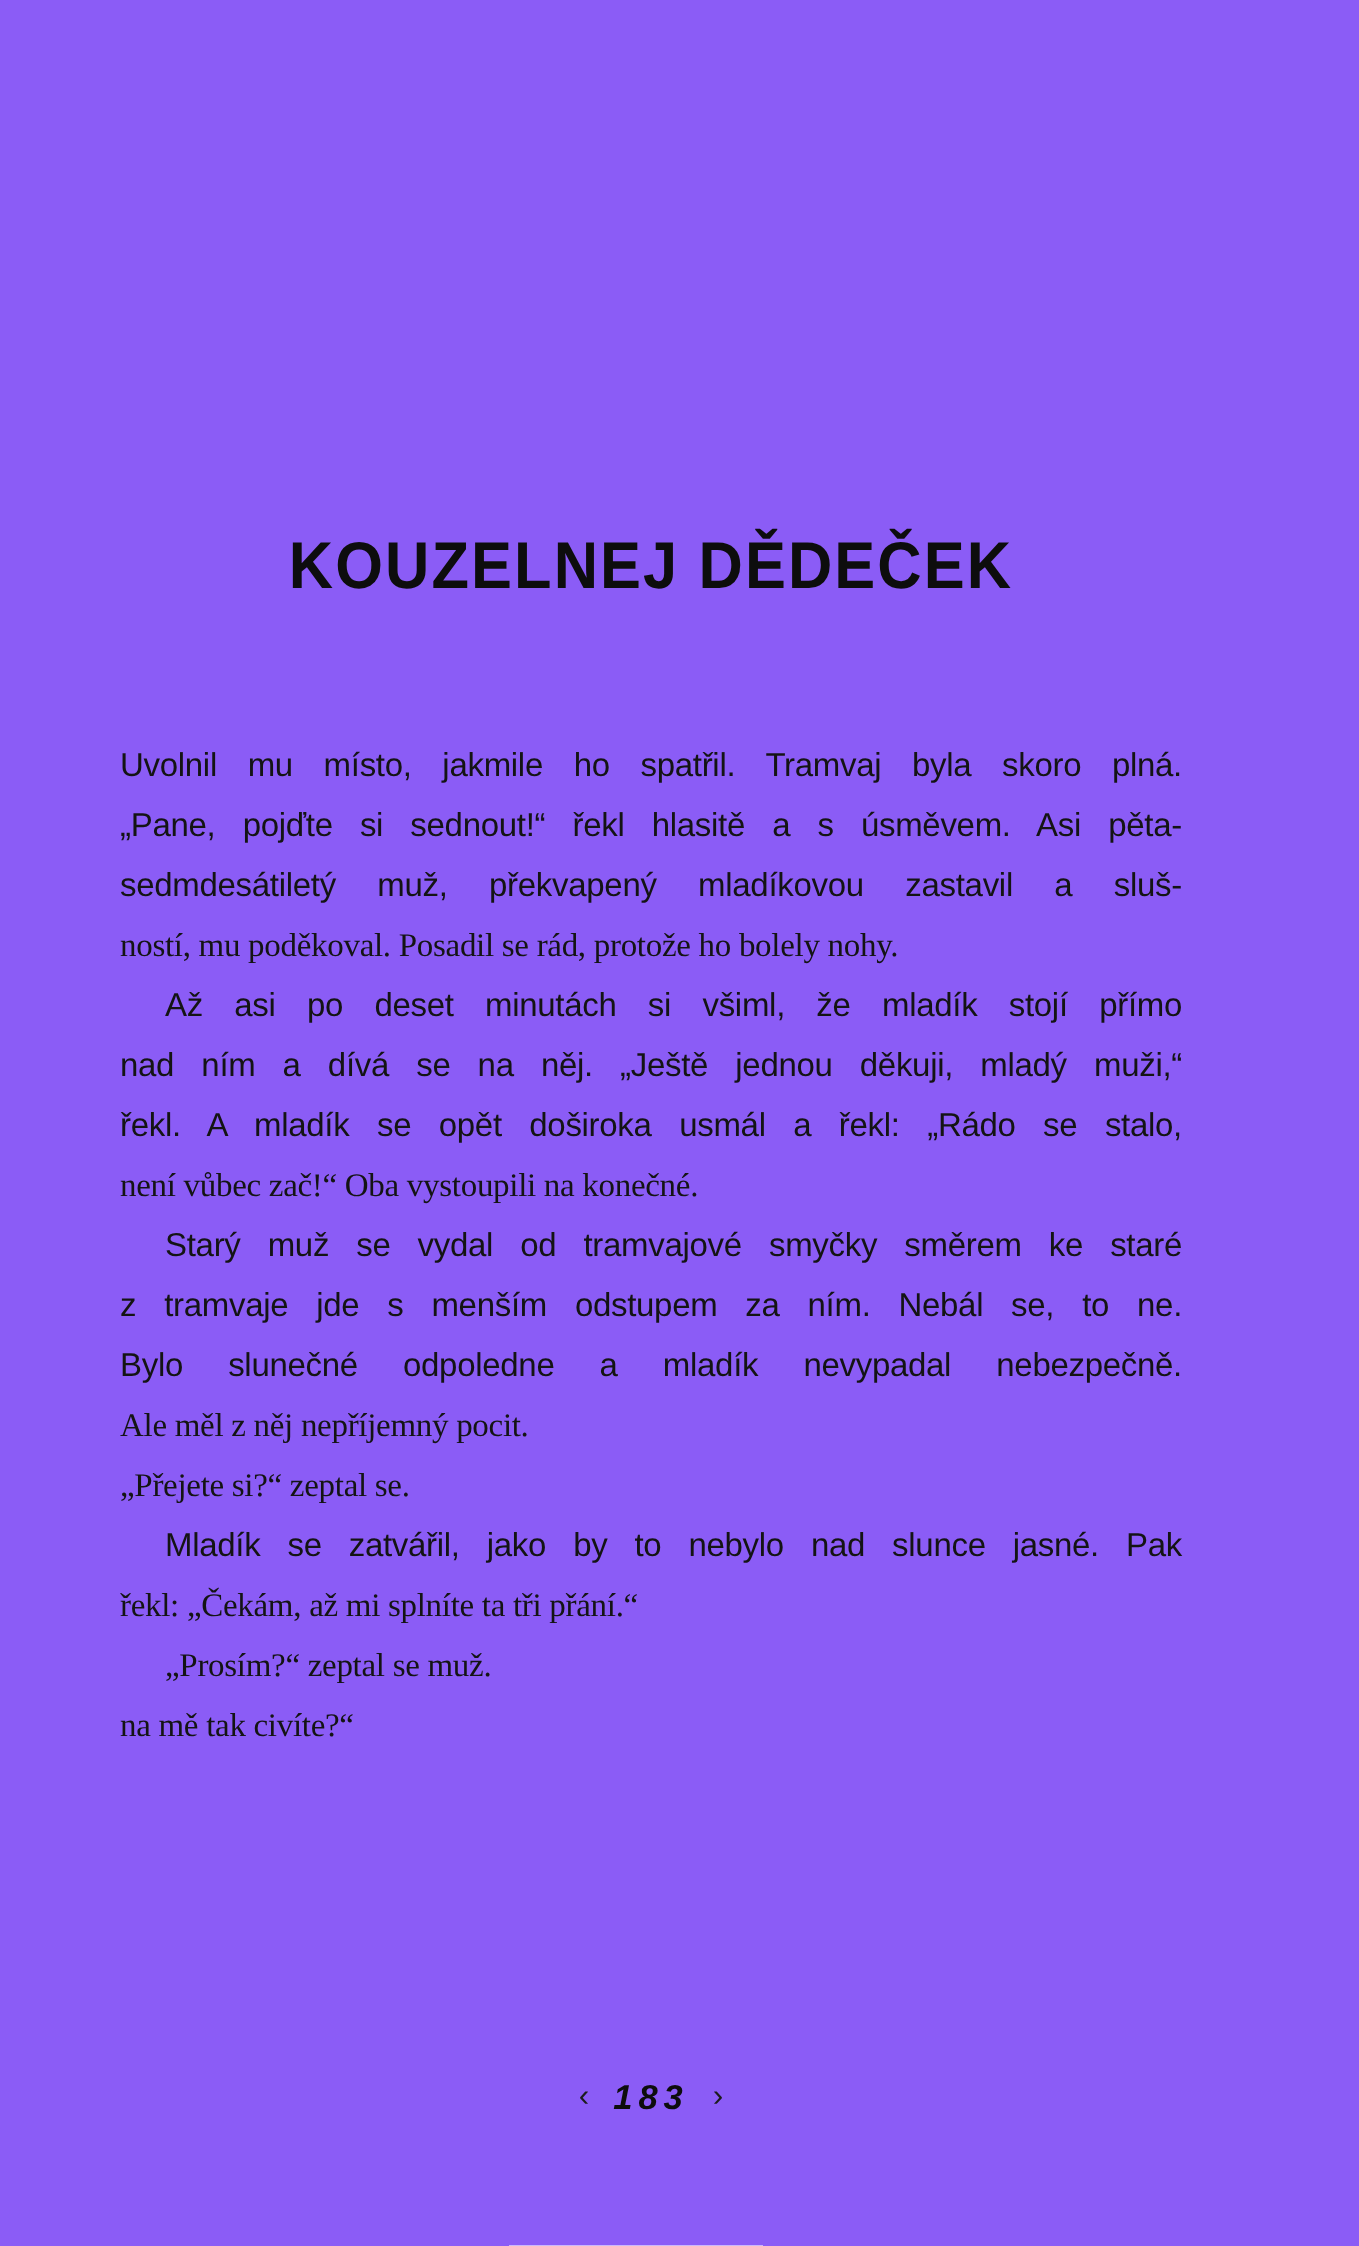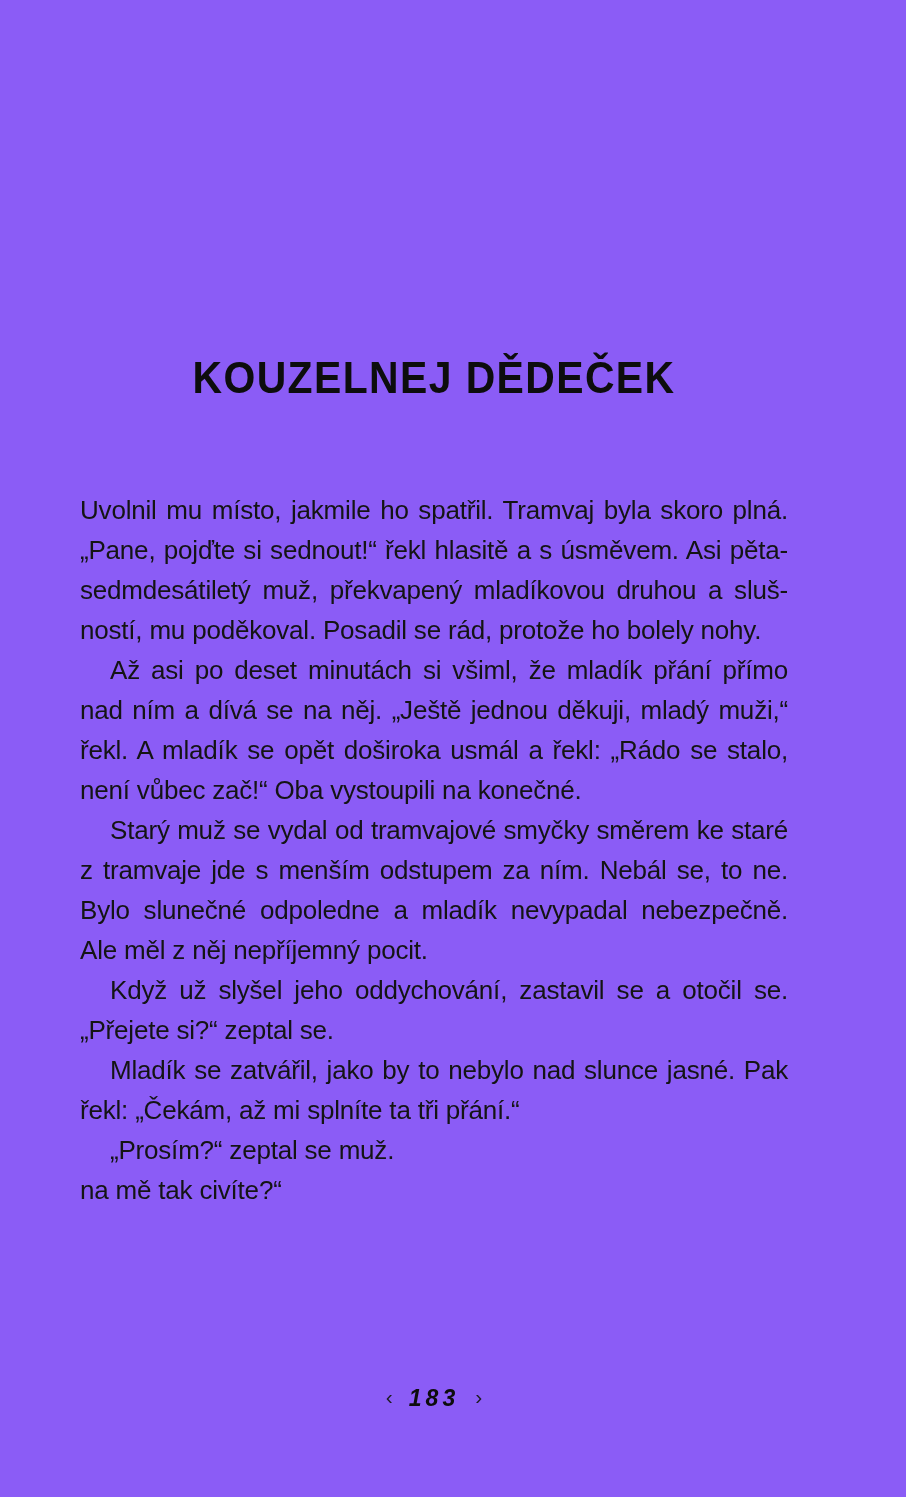"Uvolnil mu místo, jakmile ho" .body-text { font-size: 26px -> 22px }
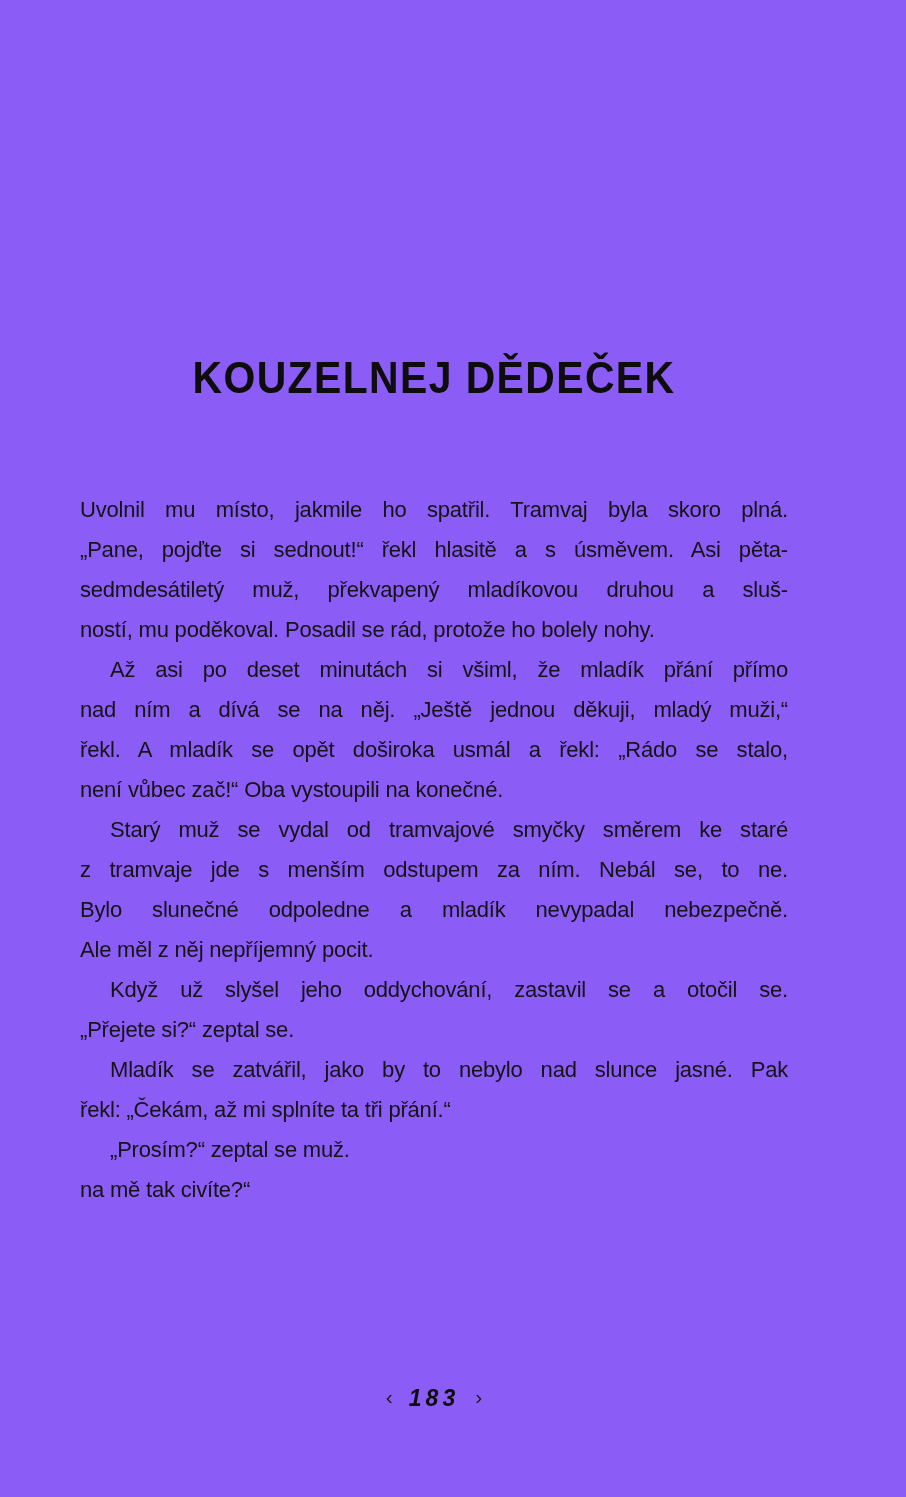"sedmdesátiletý muž, překvapený" div.line { text: druhou -> zastavil }
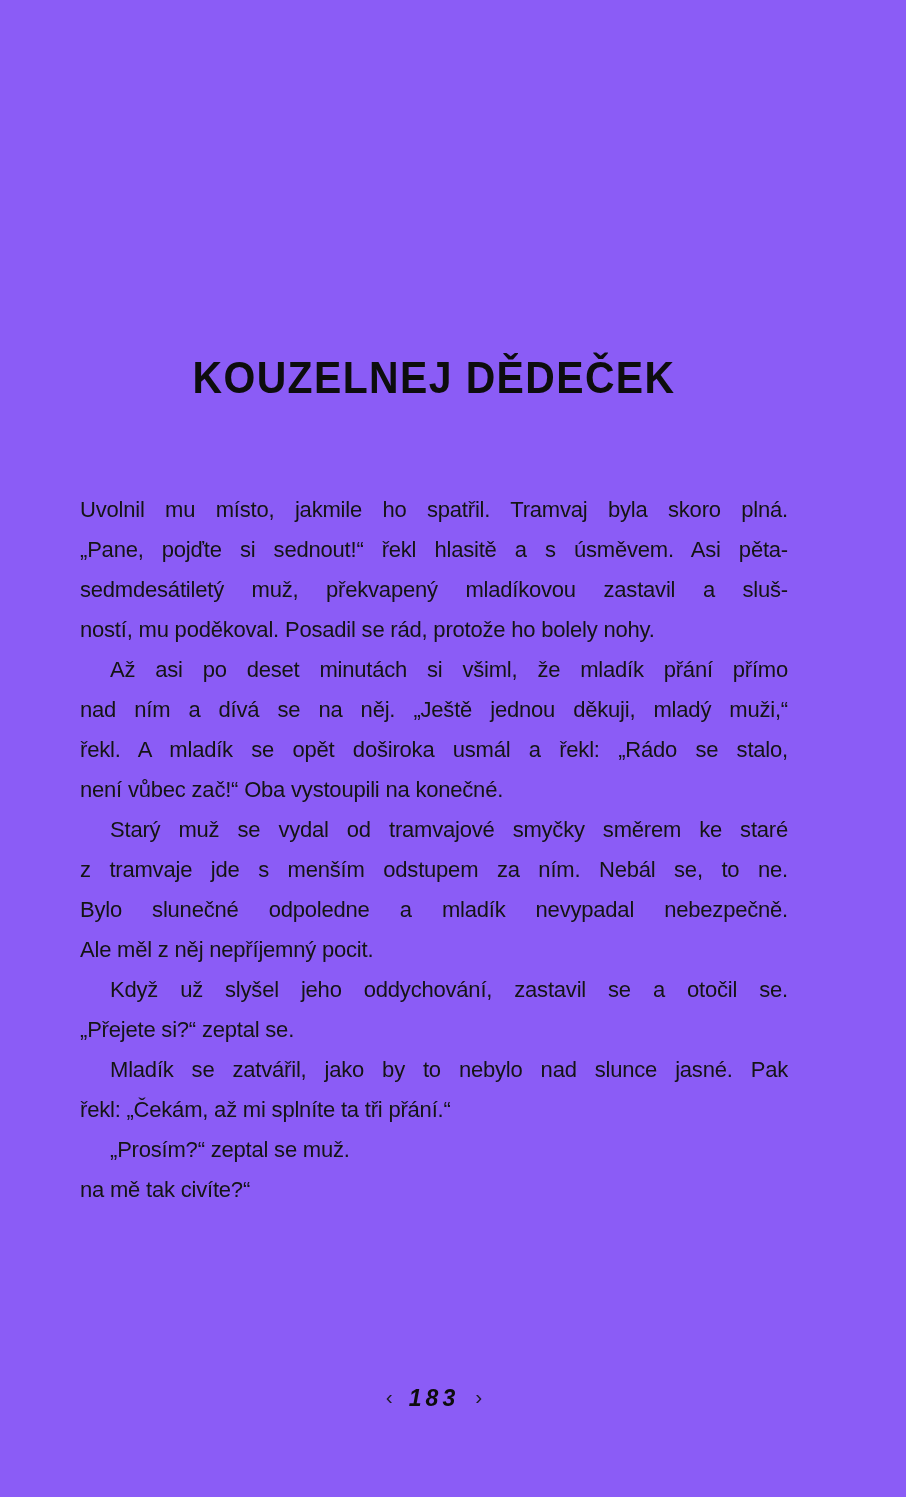"ností, mu poděkoval. Posadil se" .line.last { font-family: none -> Liberation Serif, serif }
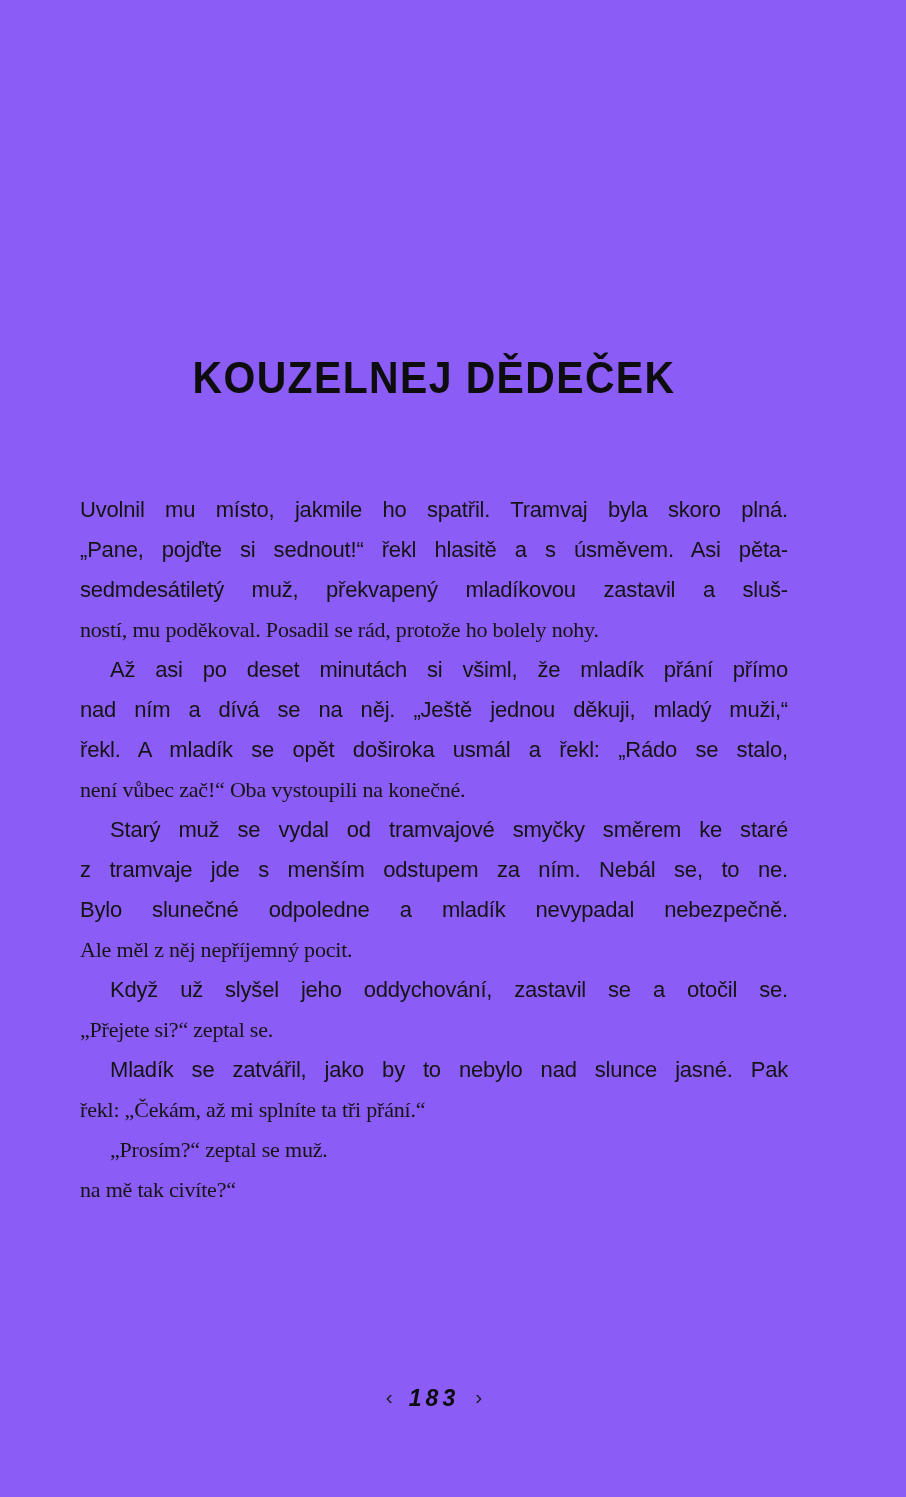"Až asi po deset minutách" div.line { text: přání -> stojí }
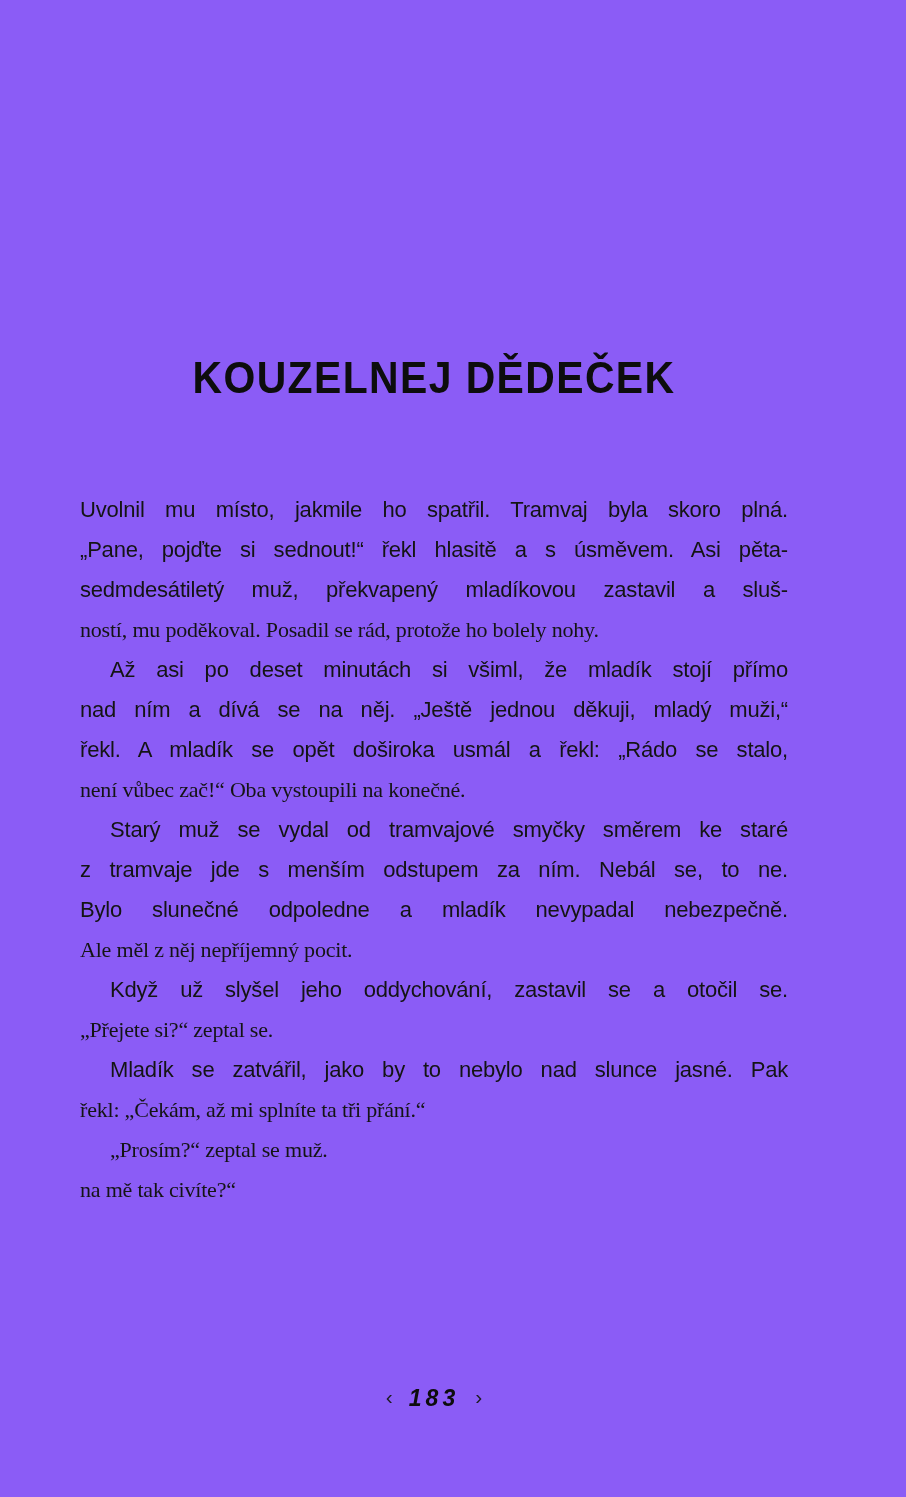"Když už slyšel jeho oddychování," div.line { html: <div>Když už slyšel jeho oddychování, zastavil se a otočil se.</div> -> none }
